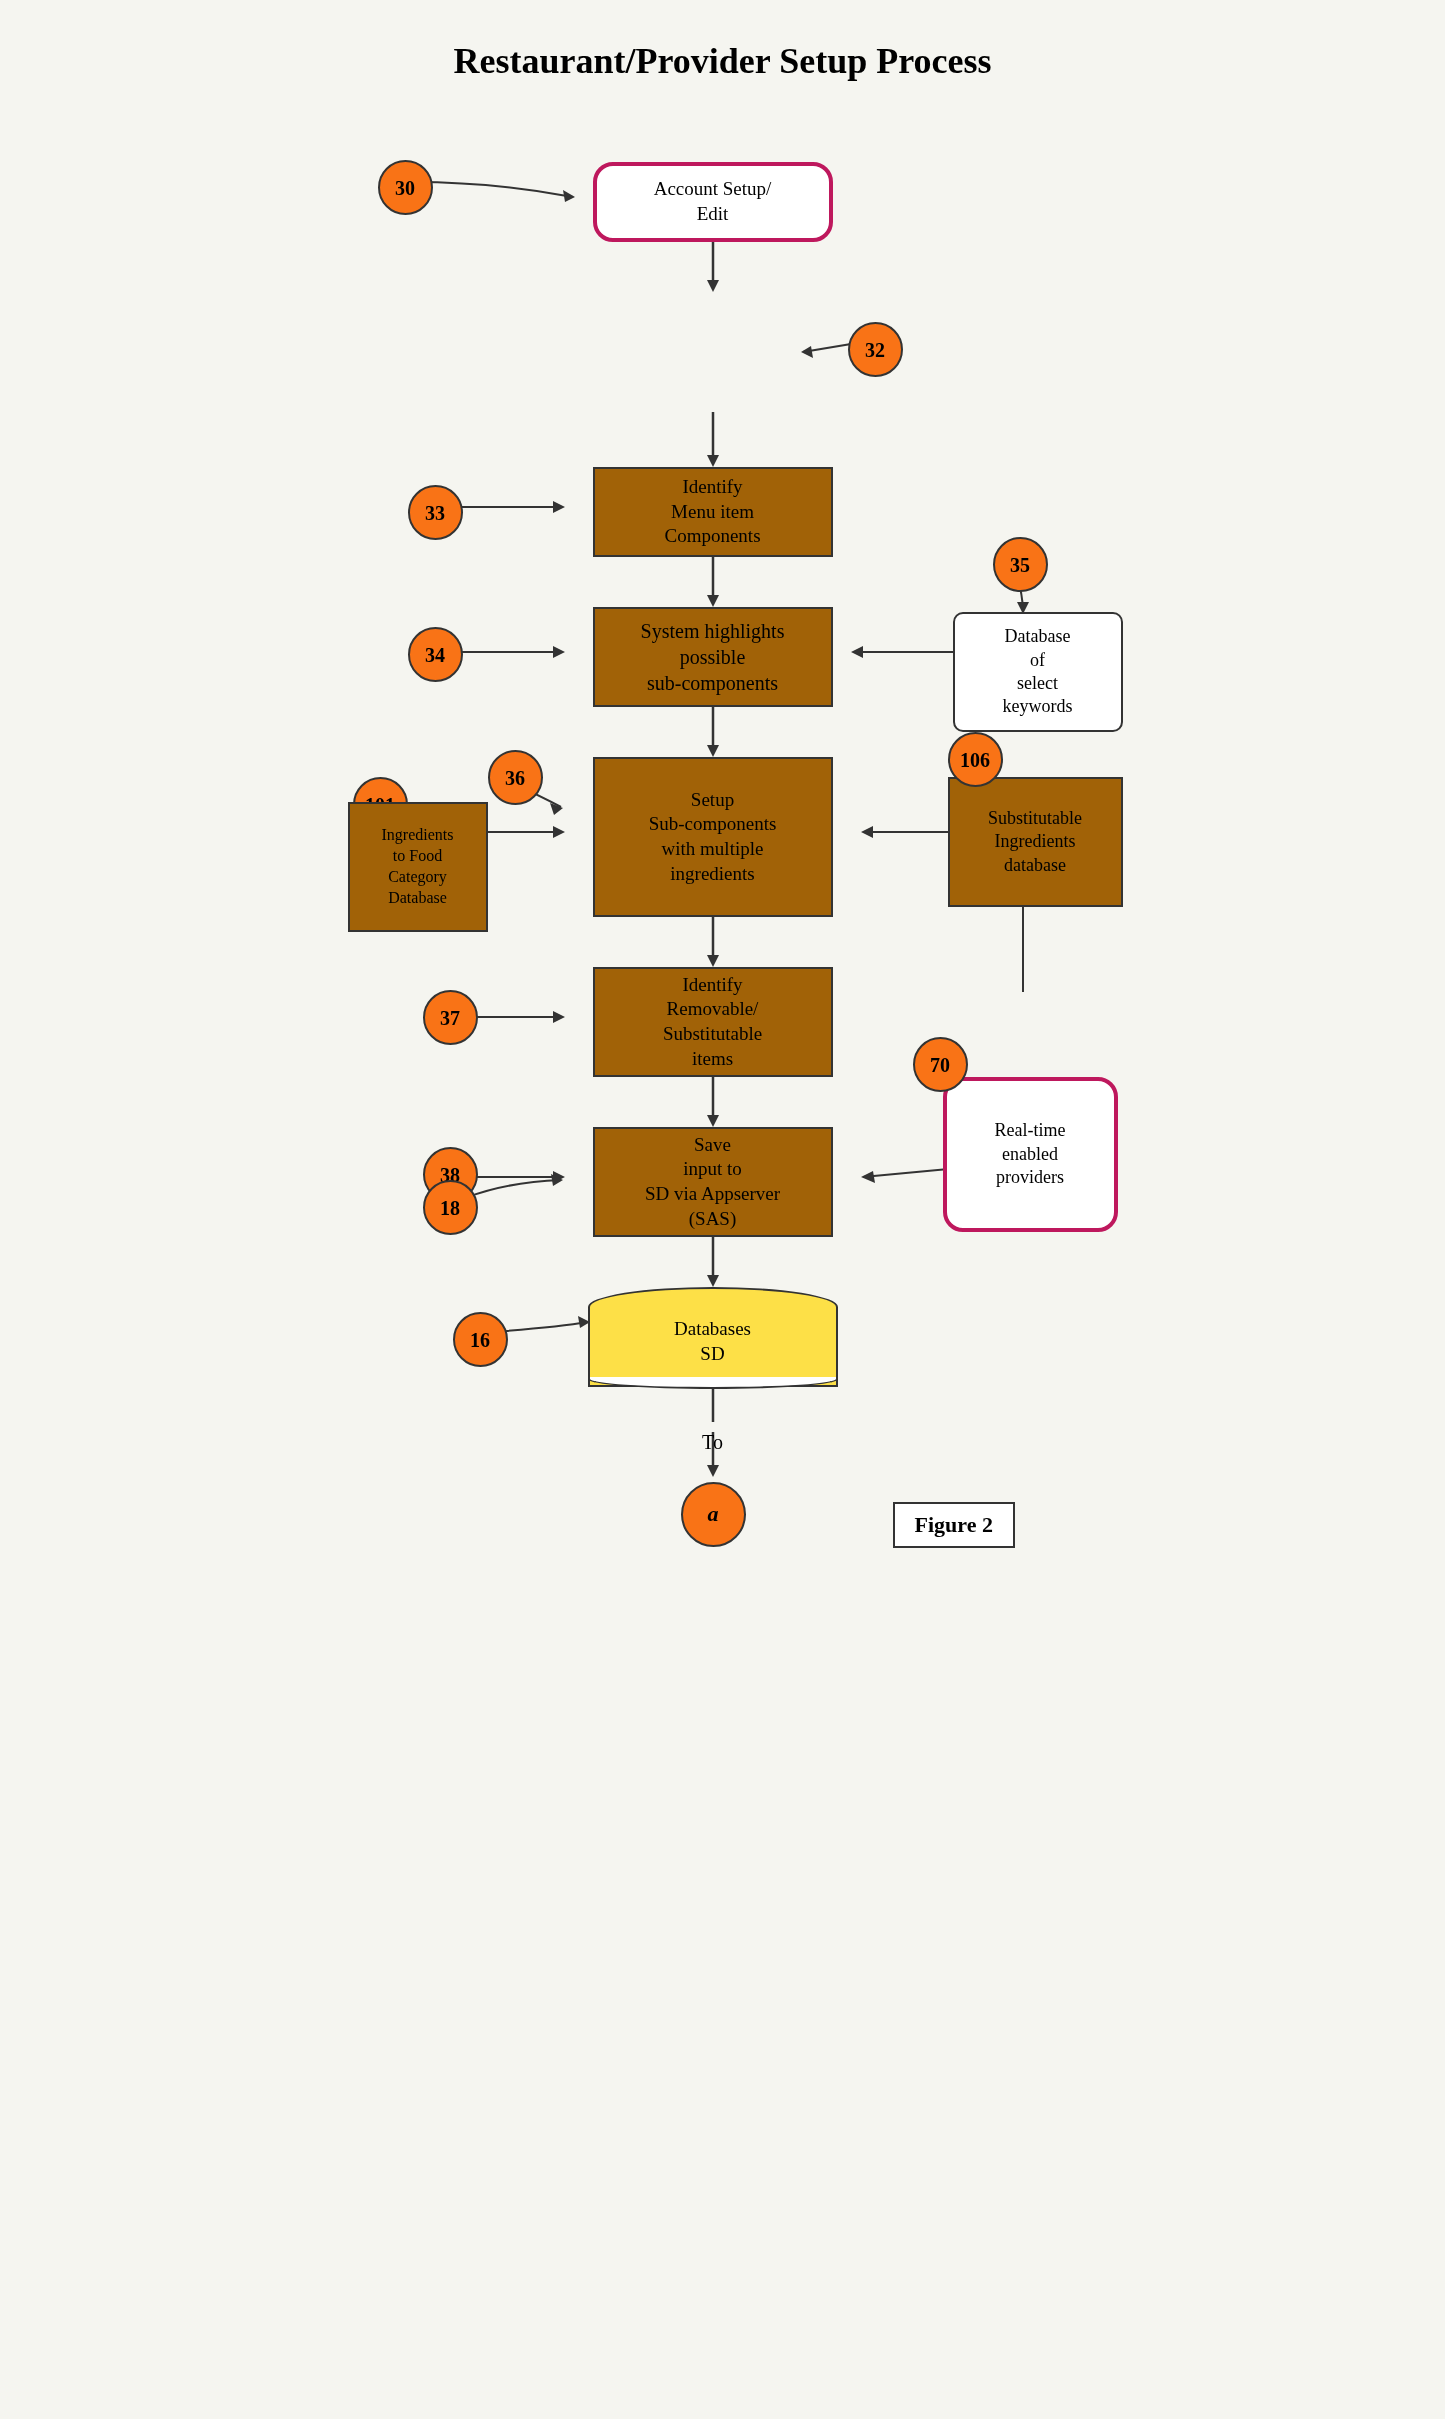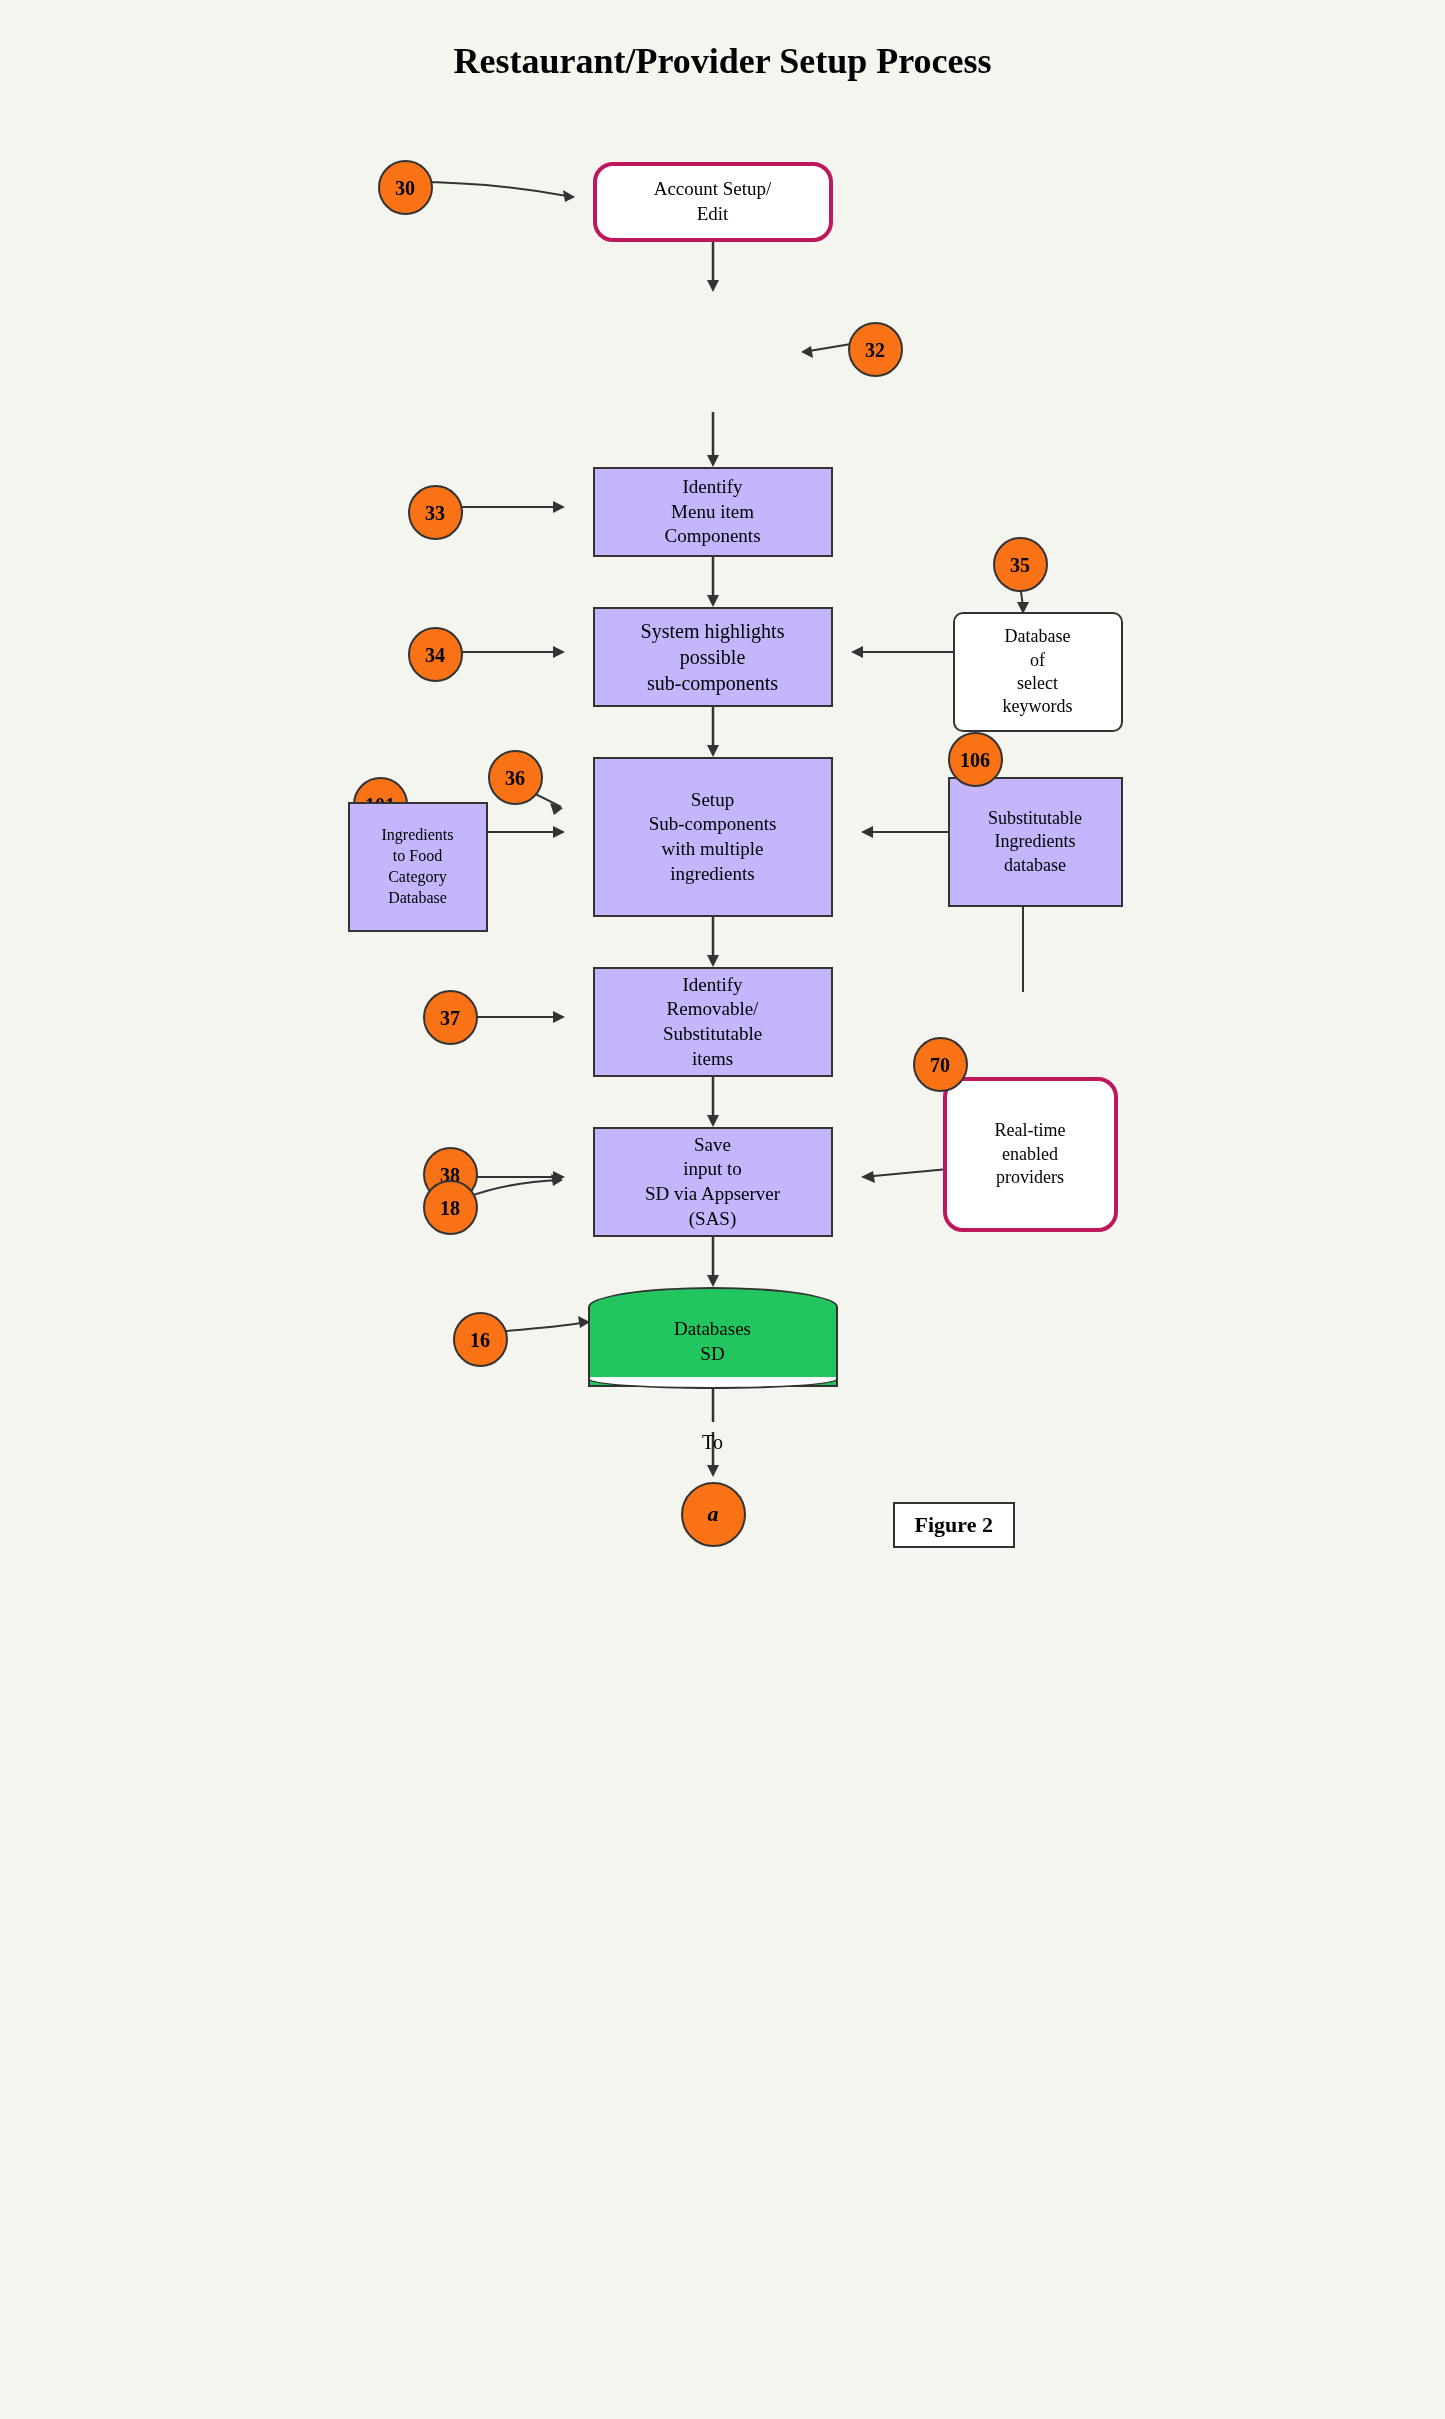"Identify" .rect { background: #c4b5fd -> #a16207 }
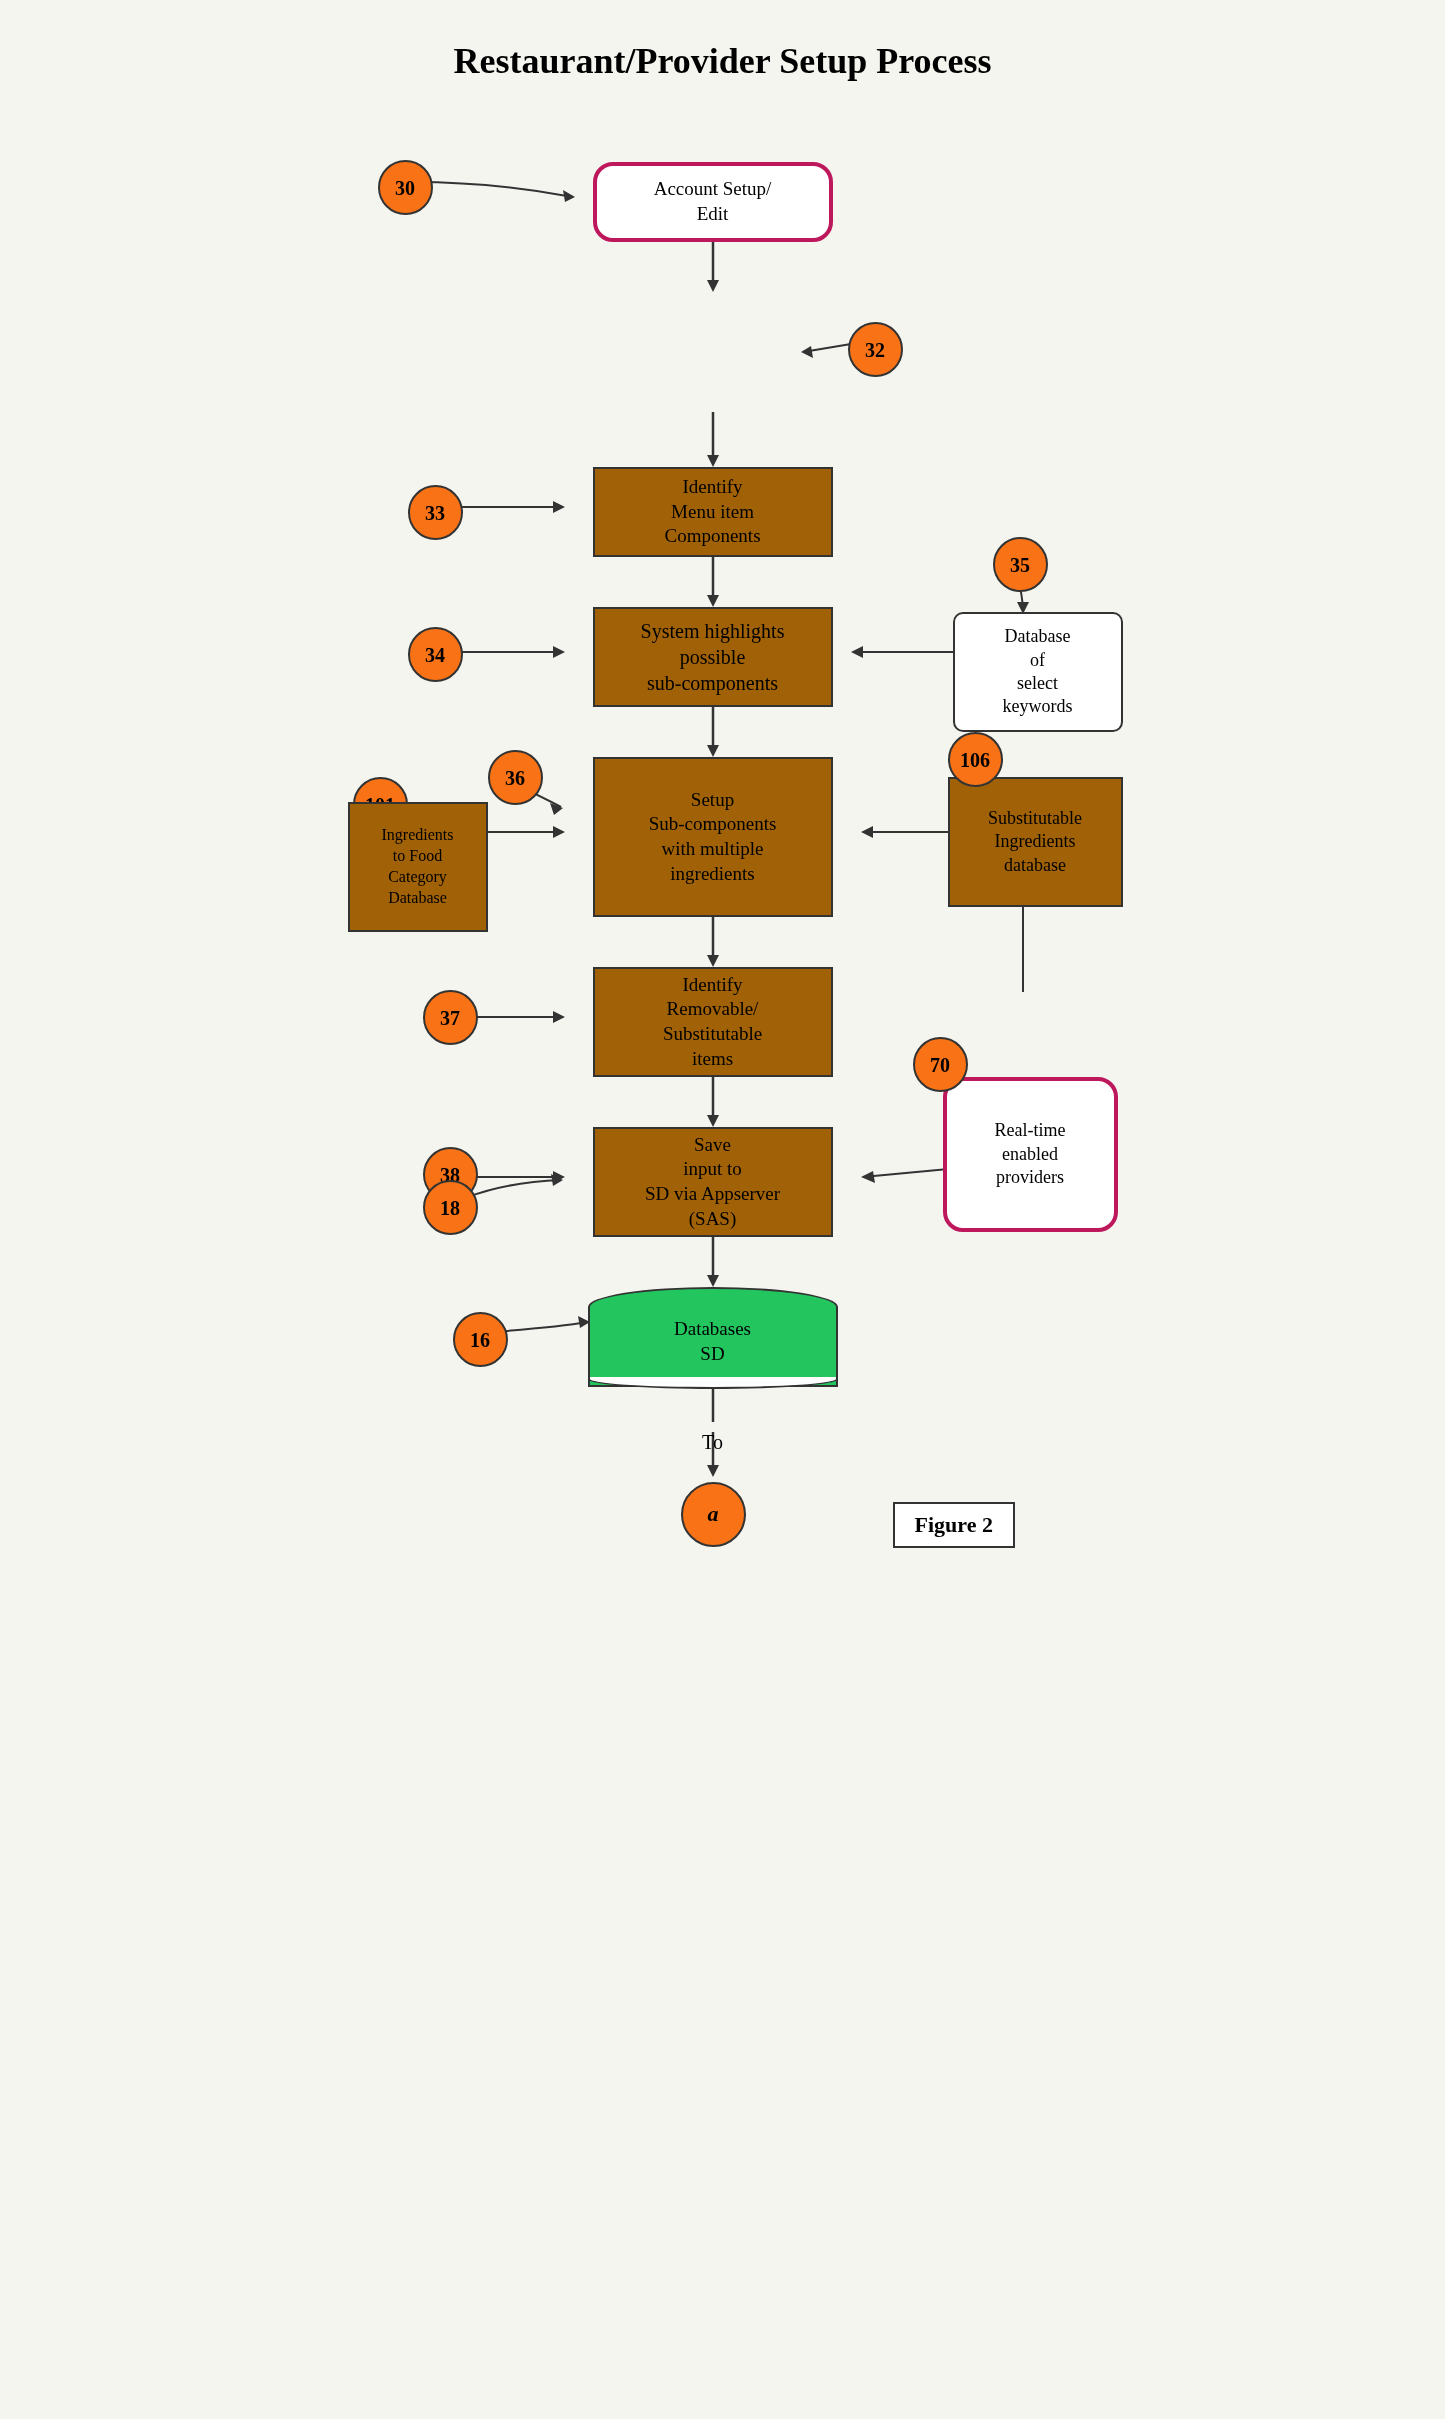"Databases" div.node { background: #22c55e -> #fde047 }
